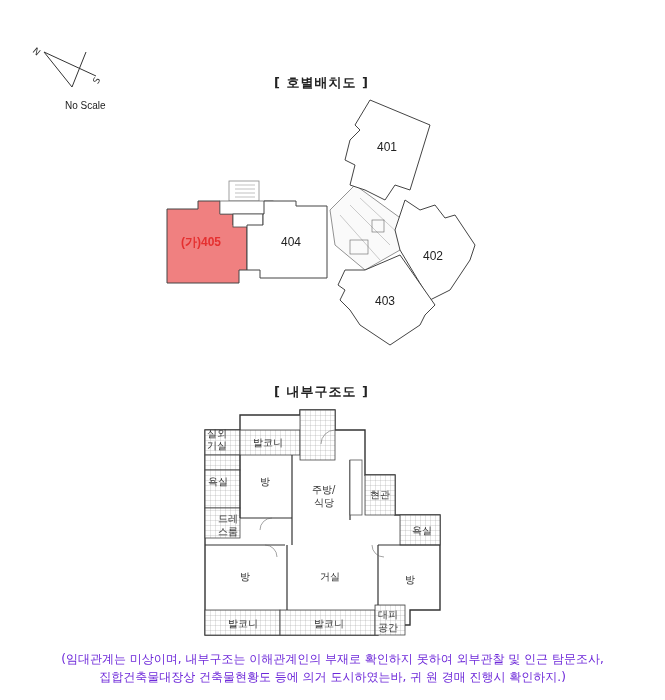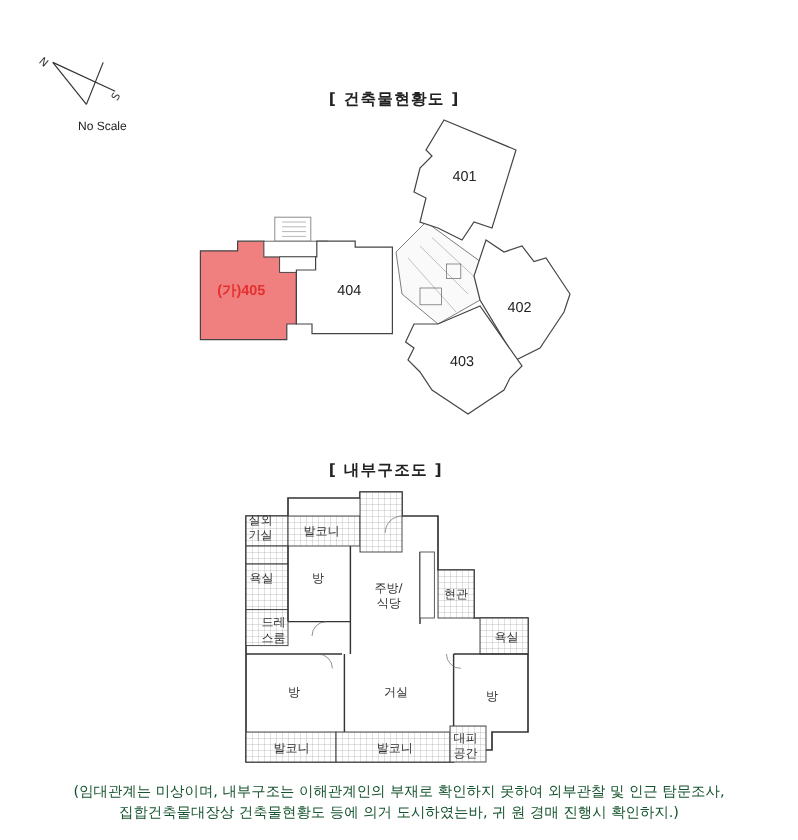"[ 건축물현황도 ]" div.abs { text: 건축물현황도 -> 호별배치도 }
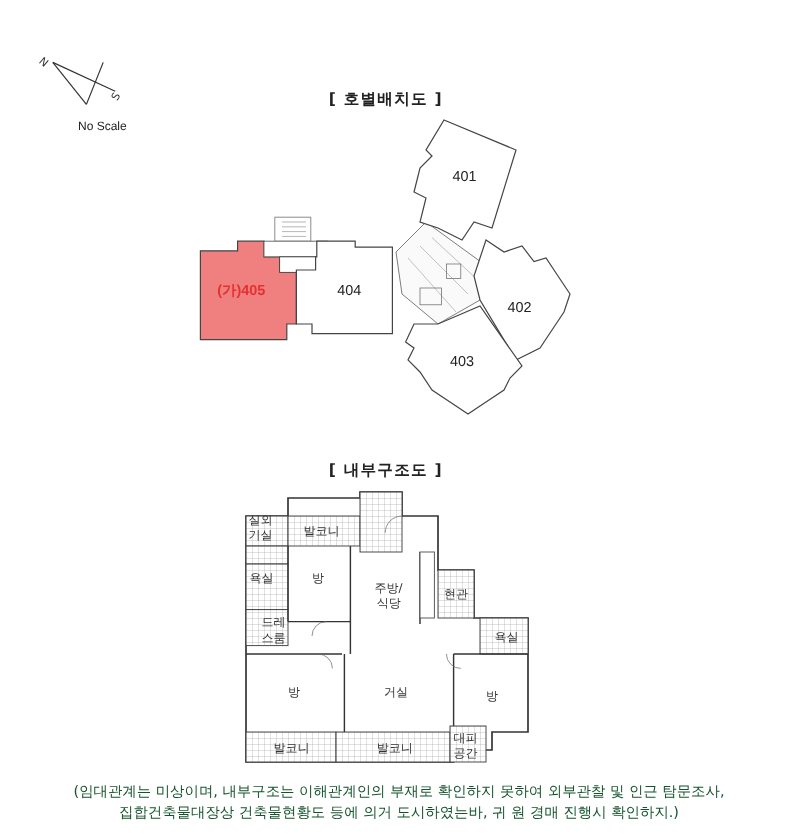"(임대관계는 미상이며, 내부구조는 이해관계인의 부재로" .note { color: #14532d -> #6d28d9 }
